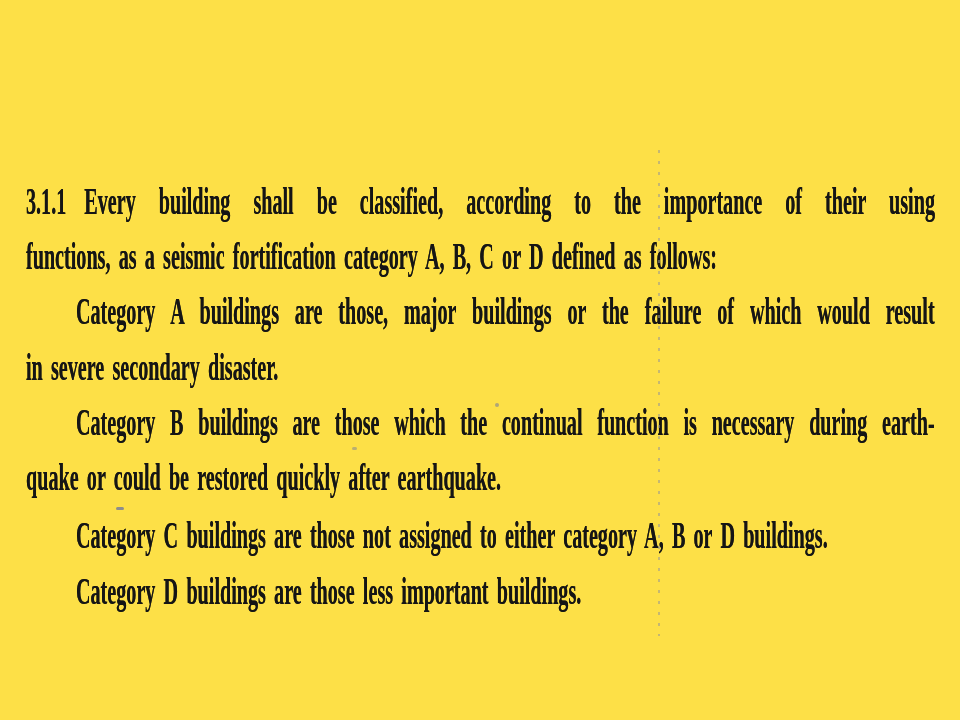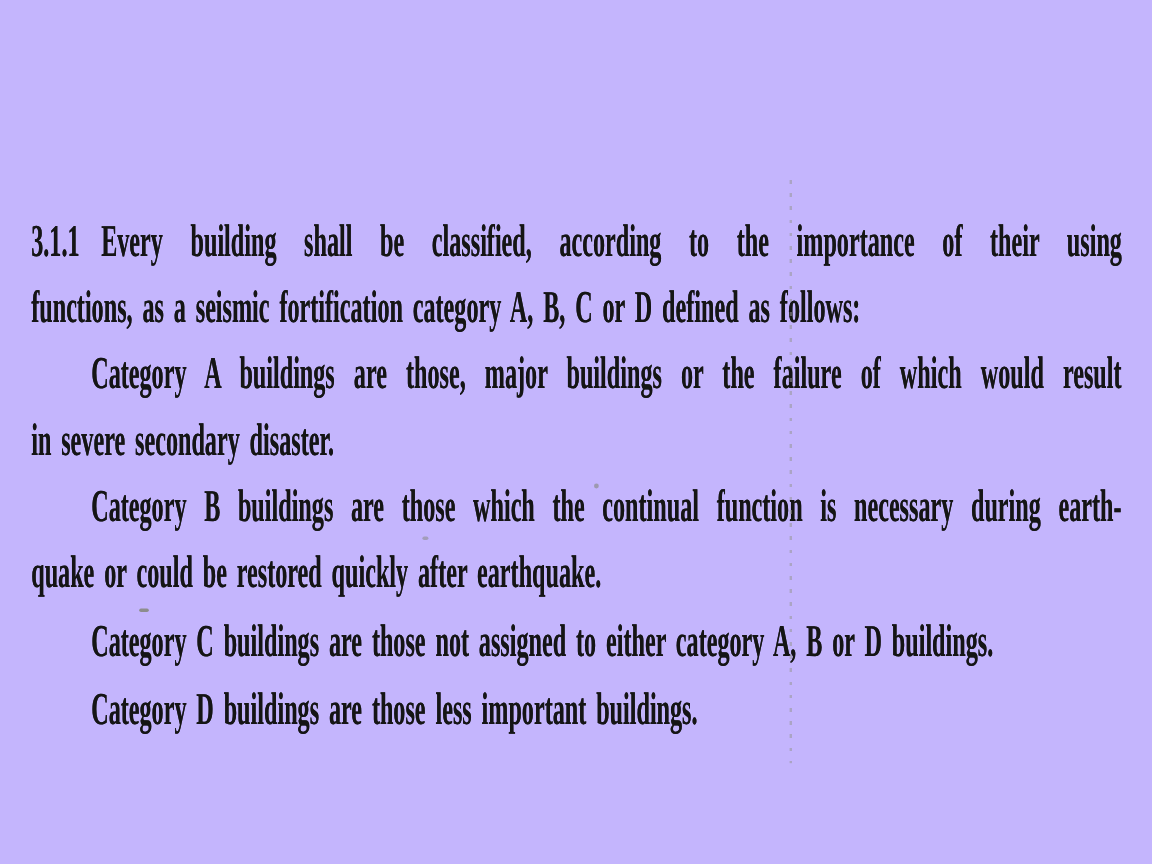"3.1.1 Every building shall be" .page { background: #c4b5fd -> #fde047 }
